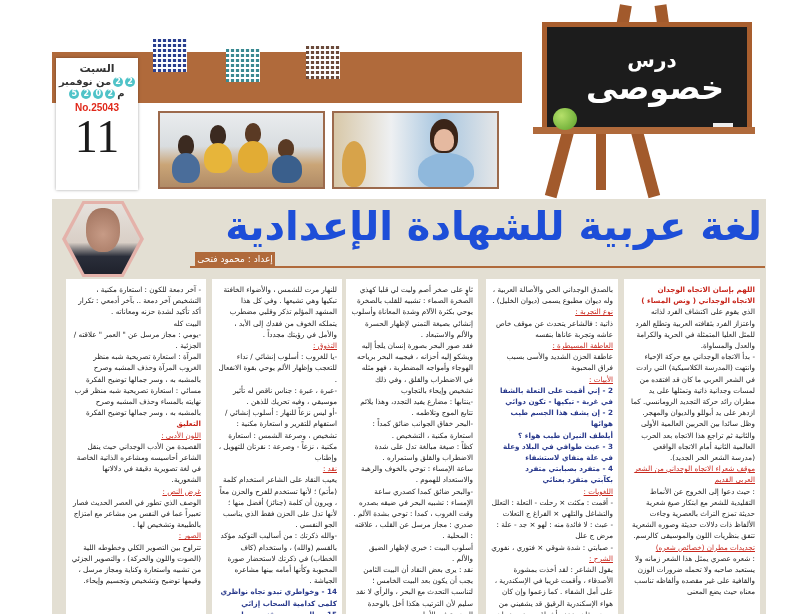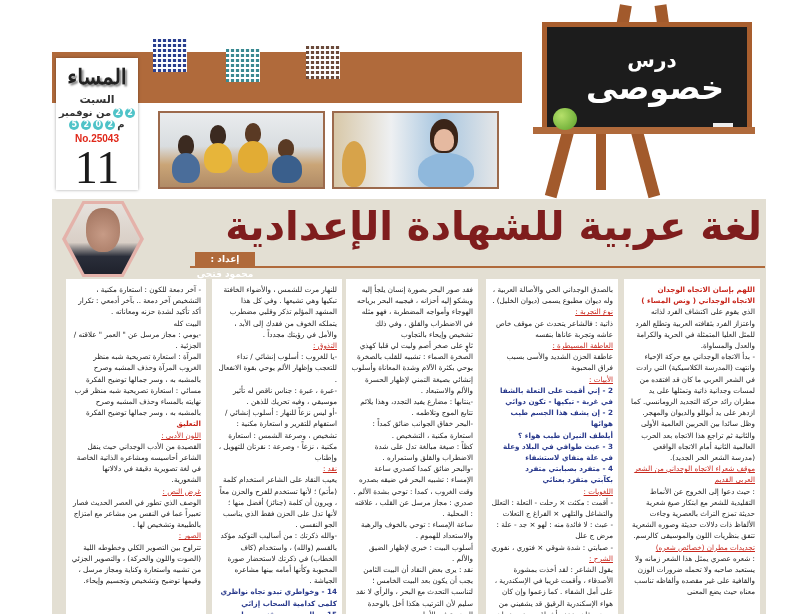"المساء" div { html: <div>المساء</div> -> none }
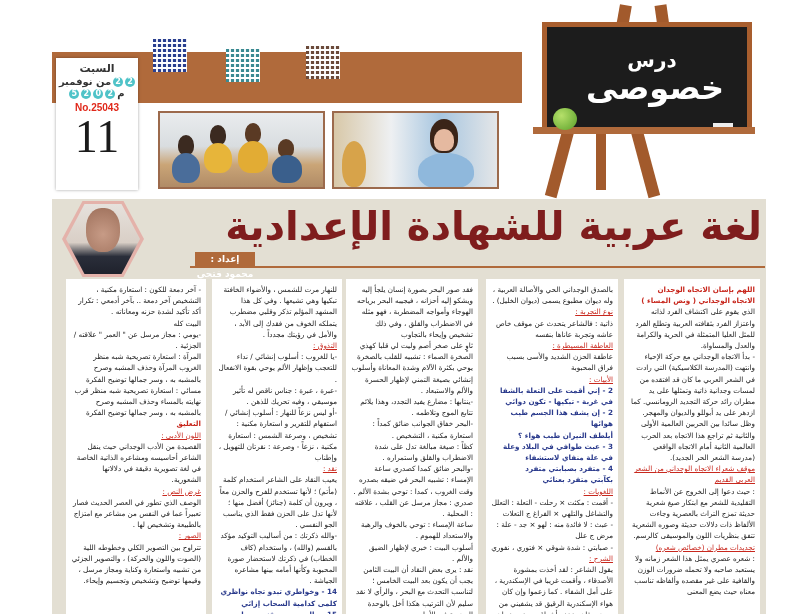"لغة عربية للشهادة الإعدادية" #title { color: #7f1d1d -> #1d4ed8 }
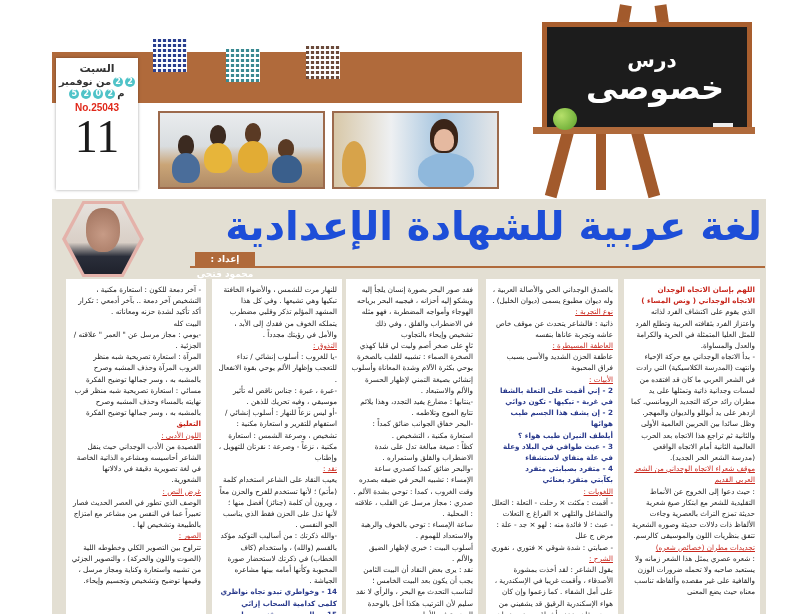"إعداد : محمود فتحى" #byline { font-weight: bold -> normal; width: 60px -> 80px }
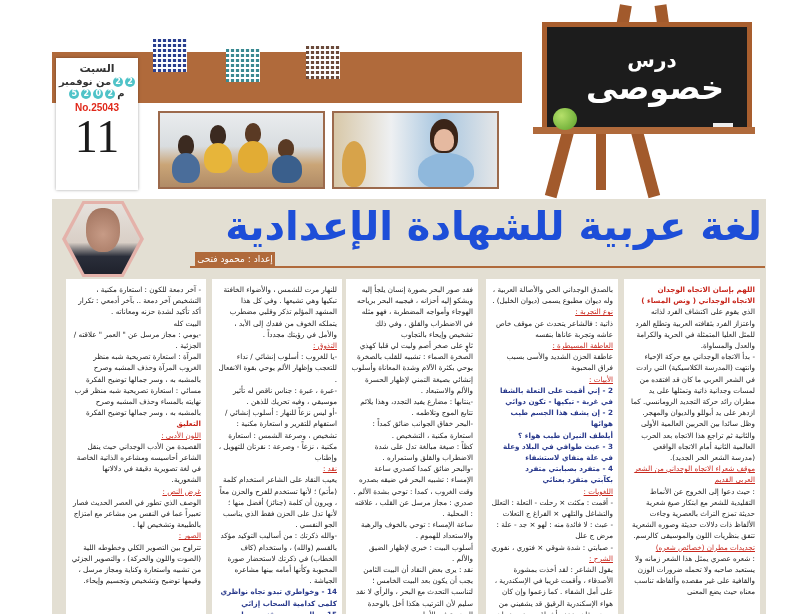"فقد صور البحر بصورة إنسان" p { order: before "ثاوٍ على صخر أصم وليت" -> after "ثاوٍ على صخر أصم وليت" }
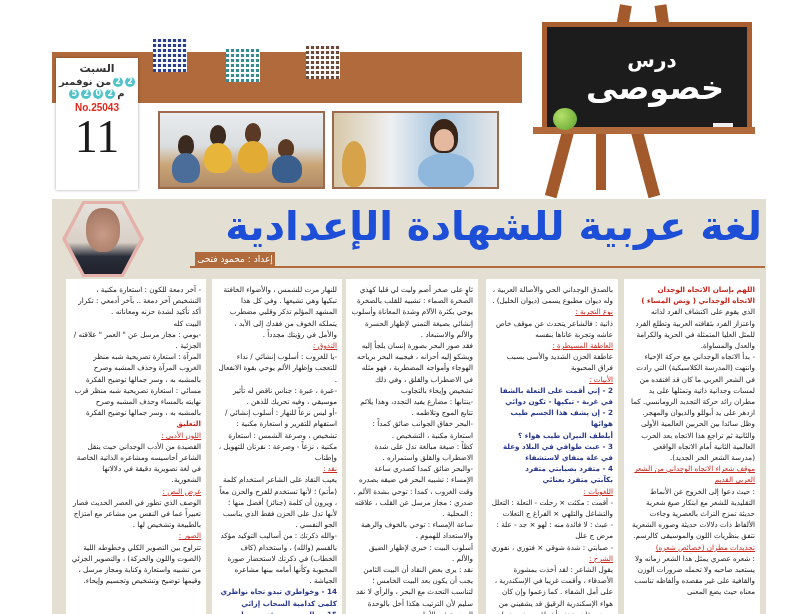"-والبحر ضائق كمدا كصدري ساعة" p { order: before "ساعة الإمساء : توحي بالخوف" -> after "ساعة الإمساء : توحي بالخوف" }
